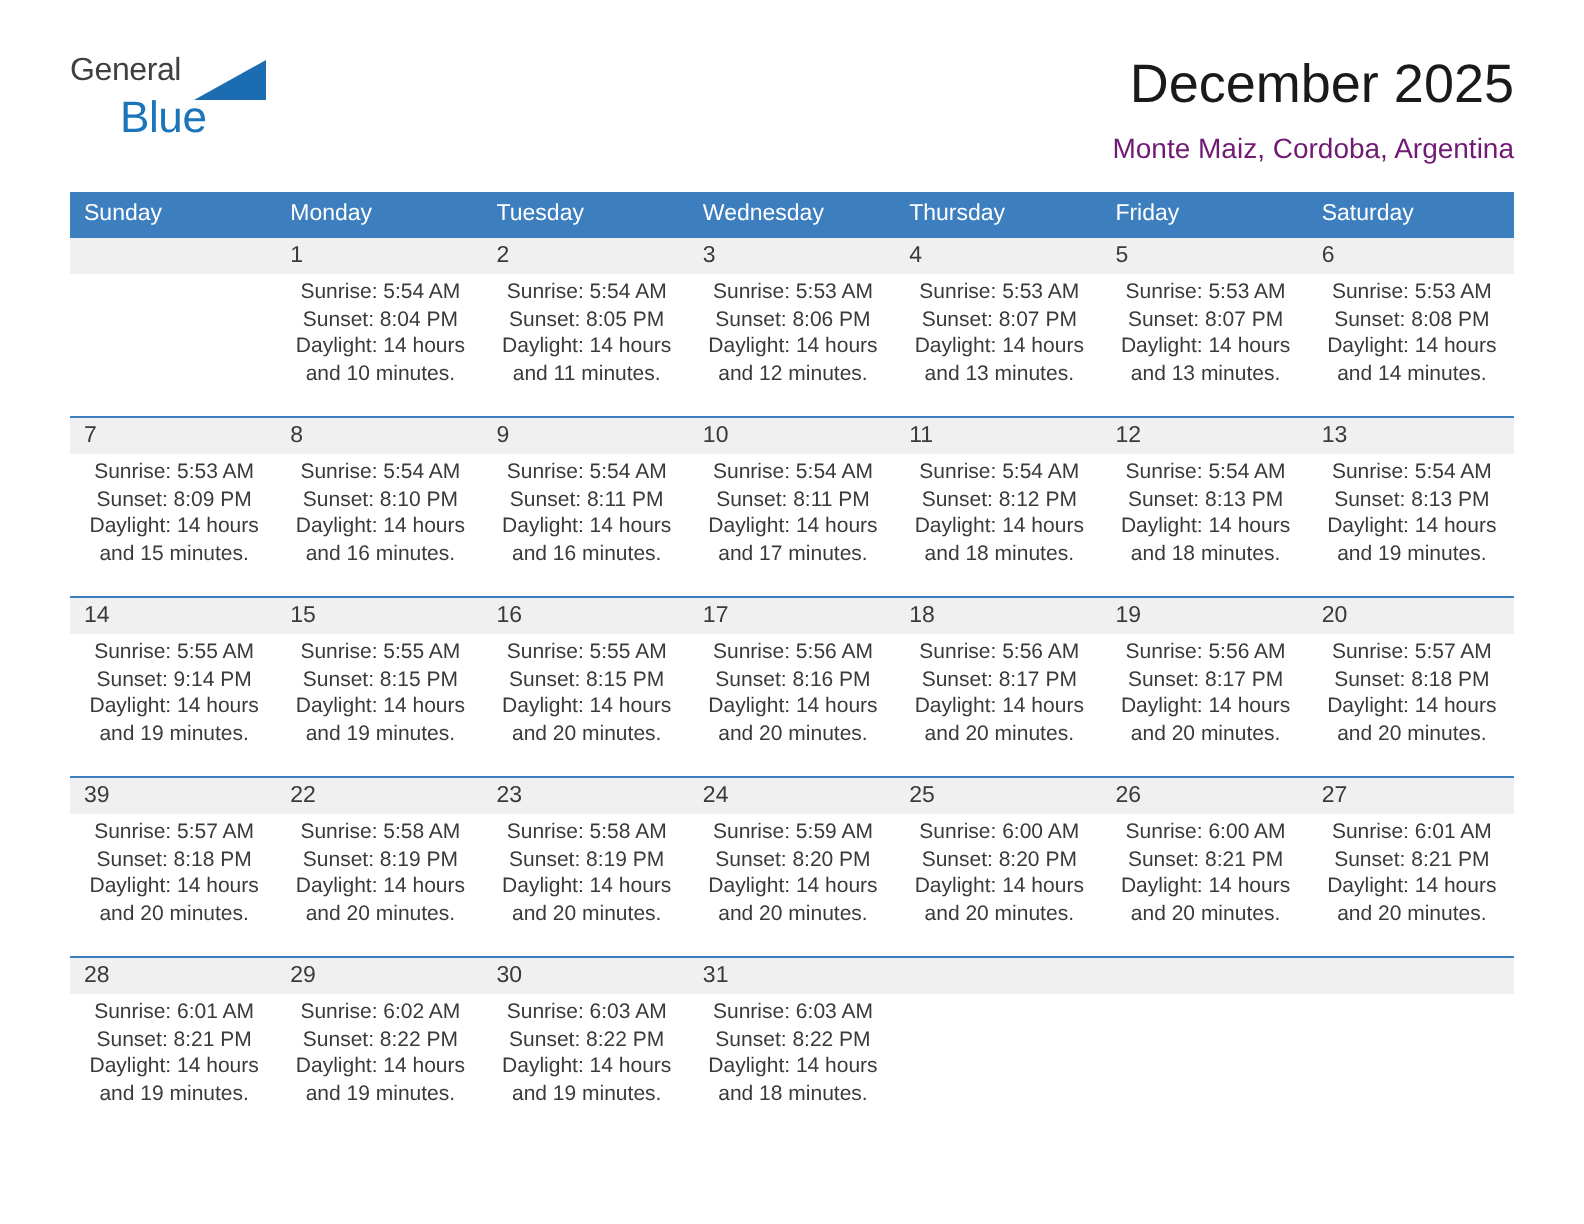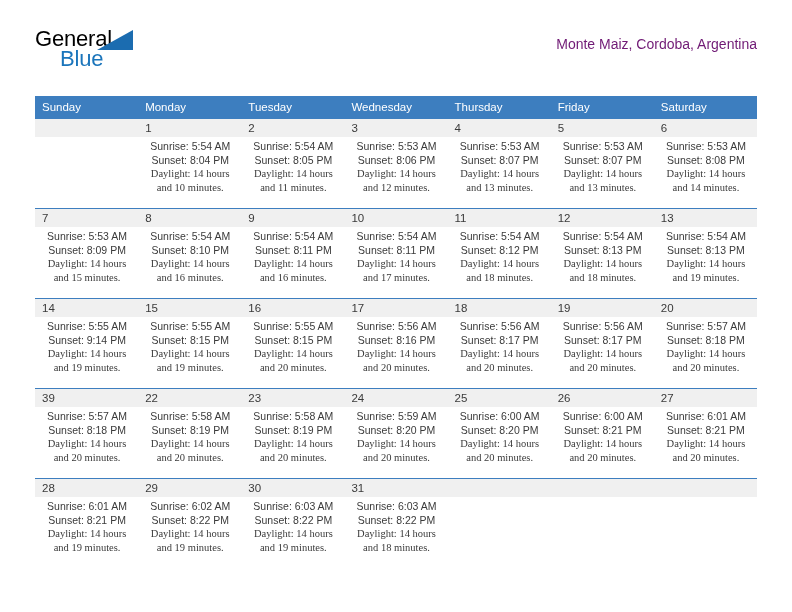"General" .logo-general { color: #000000 -> #404040; font-size: 22px -> 16px }
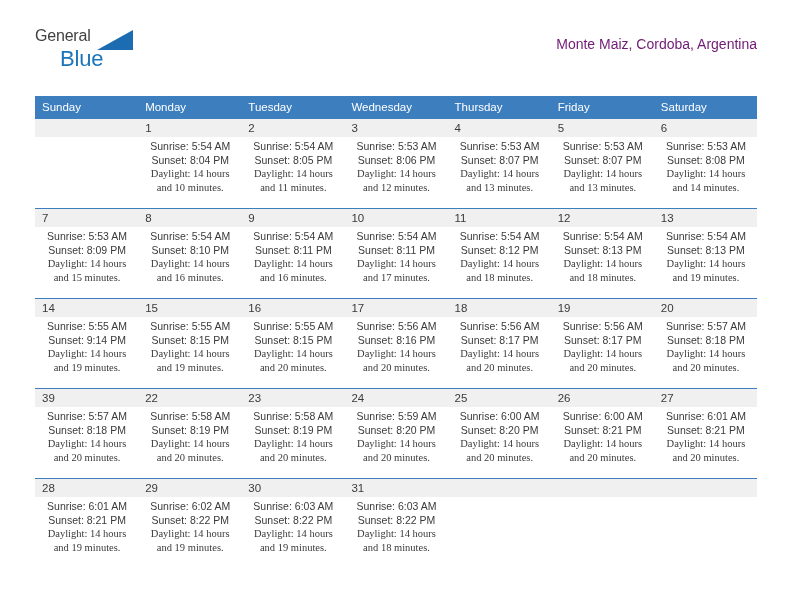"December 2025" h1.cal-title { html: none -> <h1>December 2025</h1> }
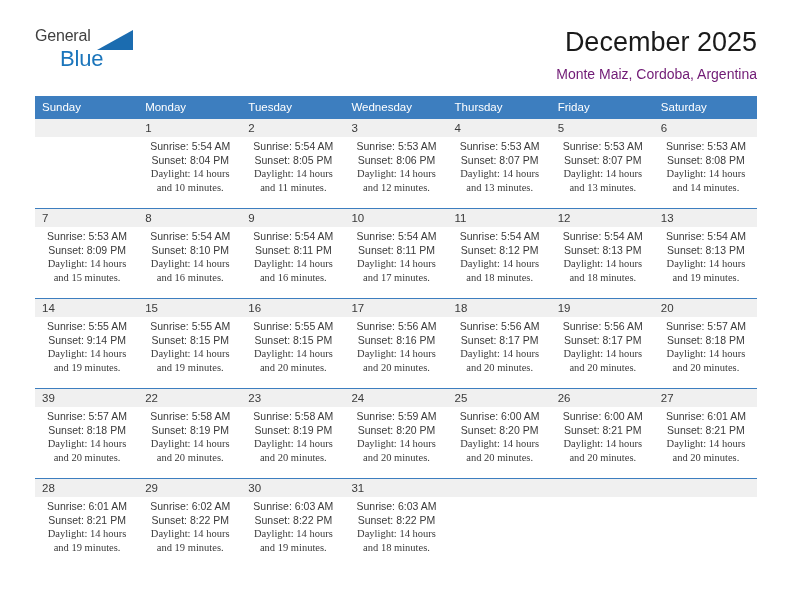"Daylight: 14 hours and 10" .details .daylight { font-family: Liberation Serif, serif -> none }
